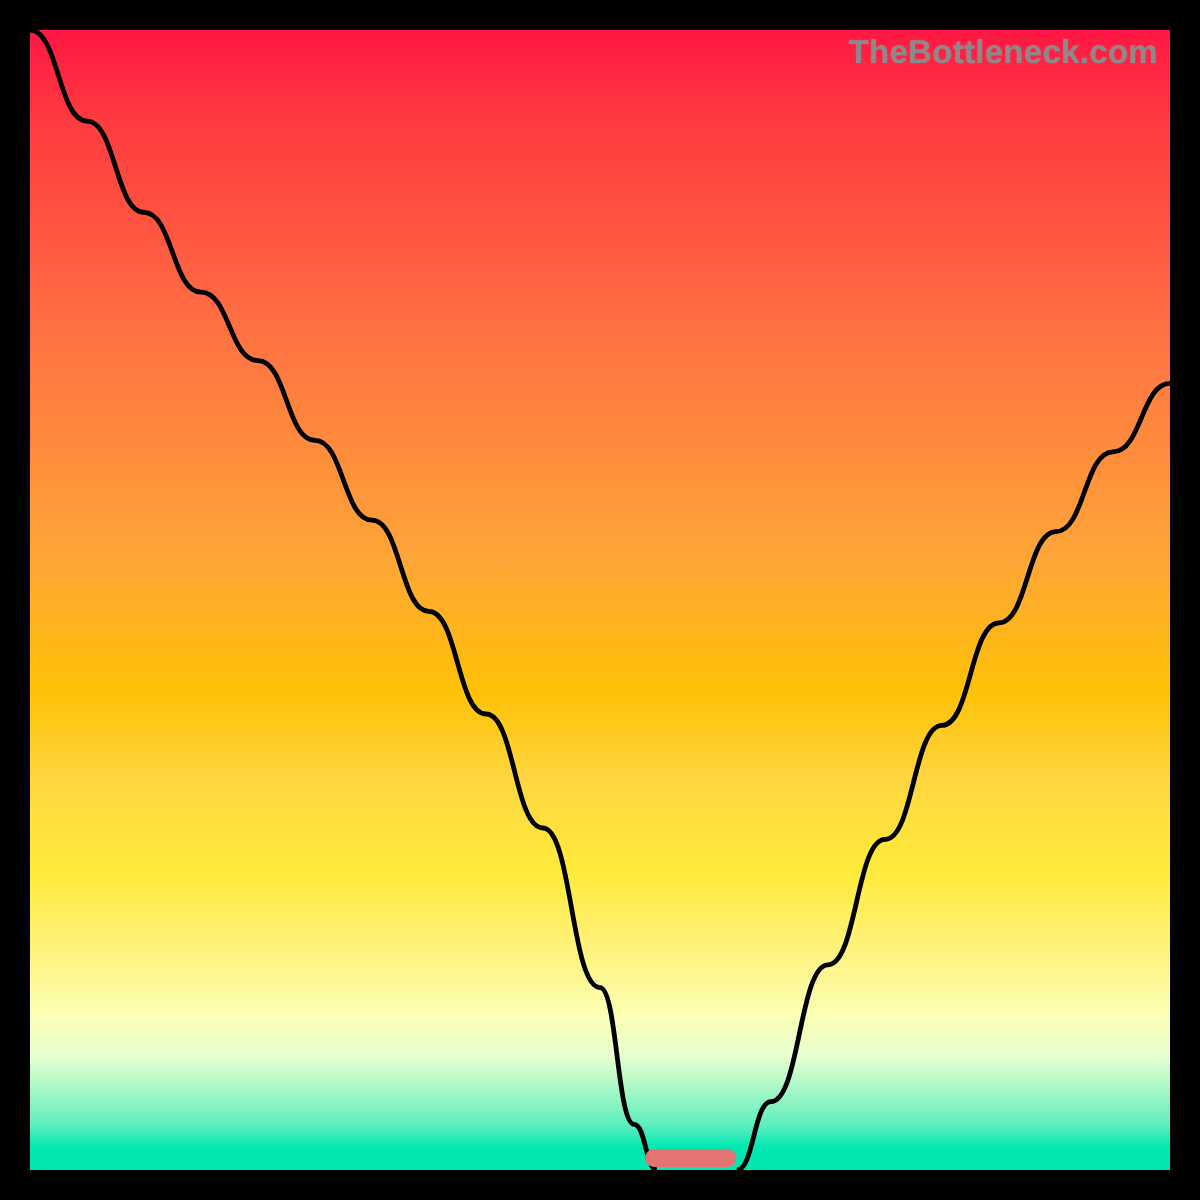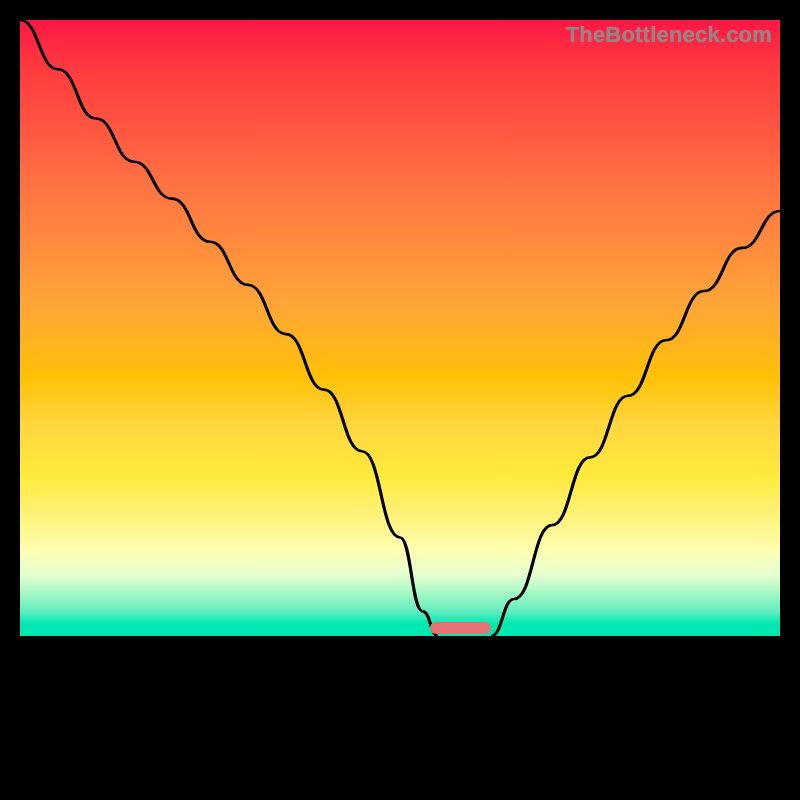"TheBottleneck.com" .plot { height: 616px -> 760px }
